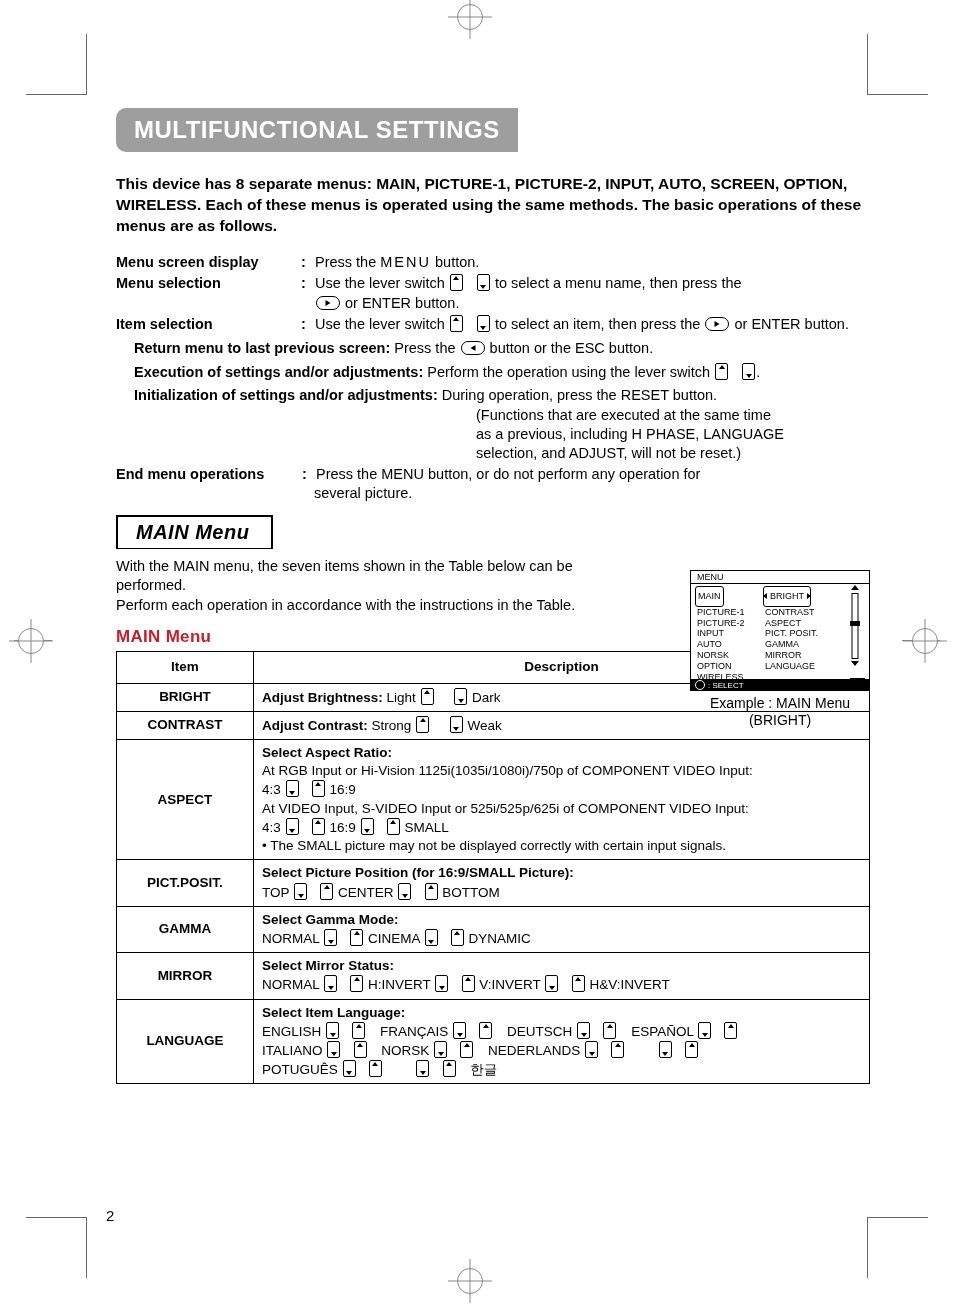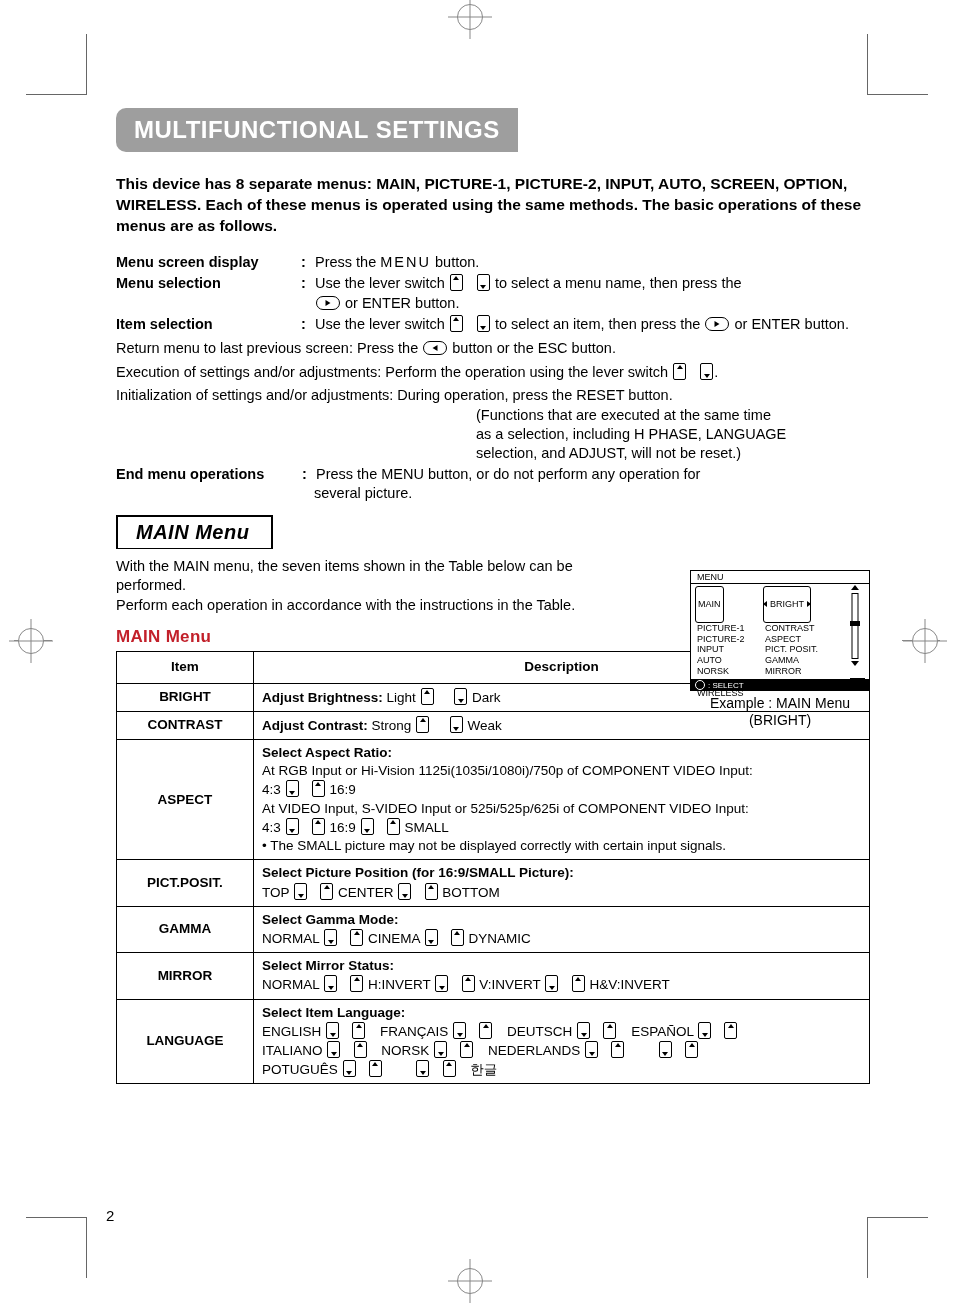"Return menu to last previous" .op-row.inline-label .op-label-inline { font-weight: normal -> bold; margin-left: none -> 18px }
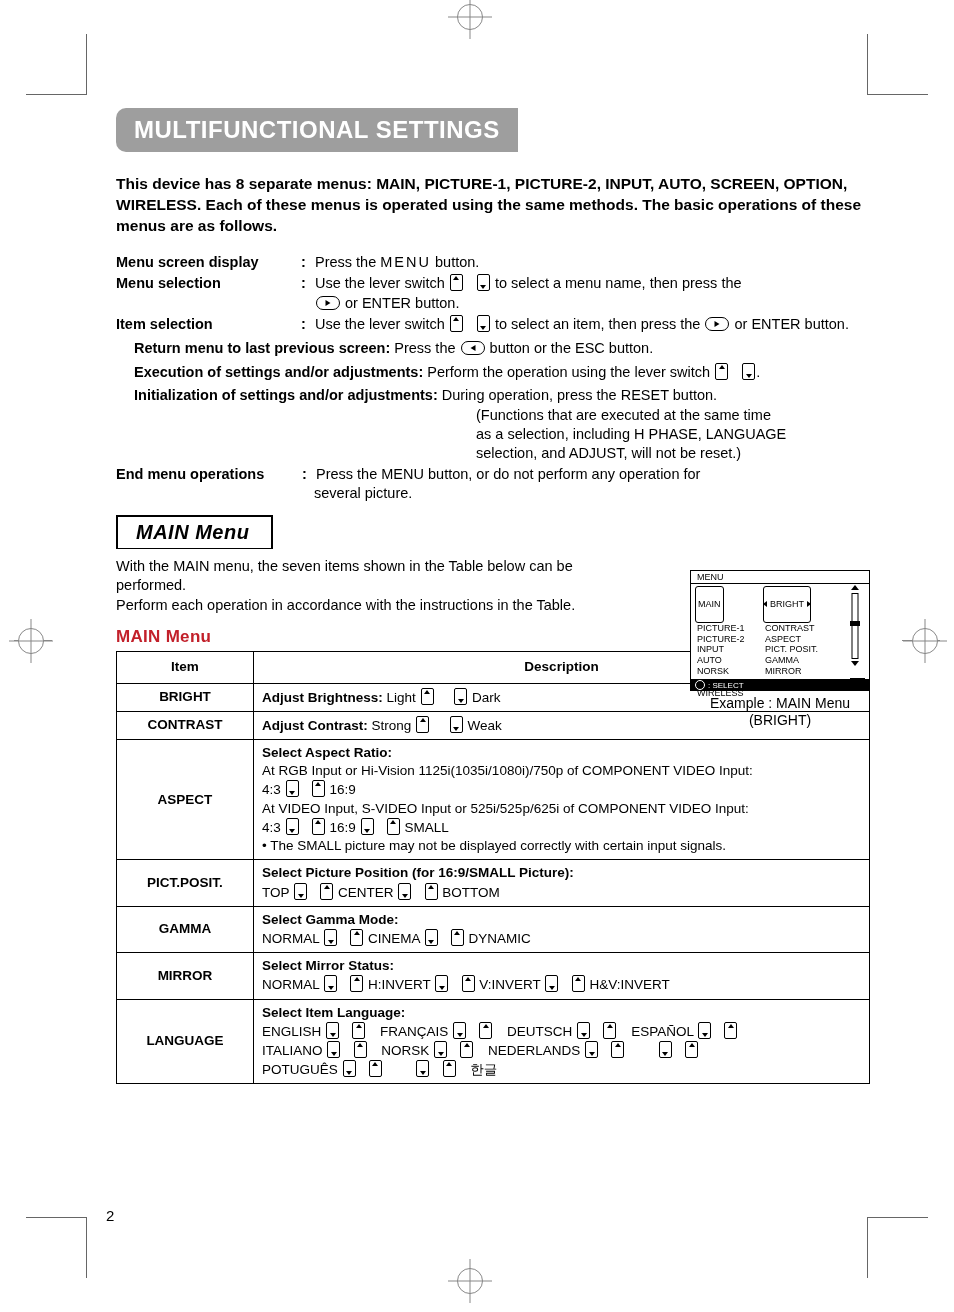"as a selection, including H" div.op-sub-indent { text: selection -> previous }
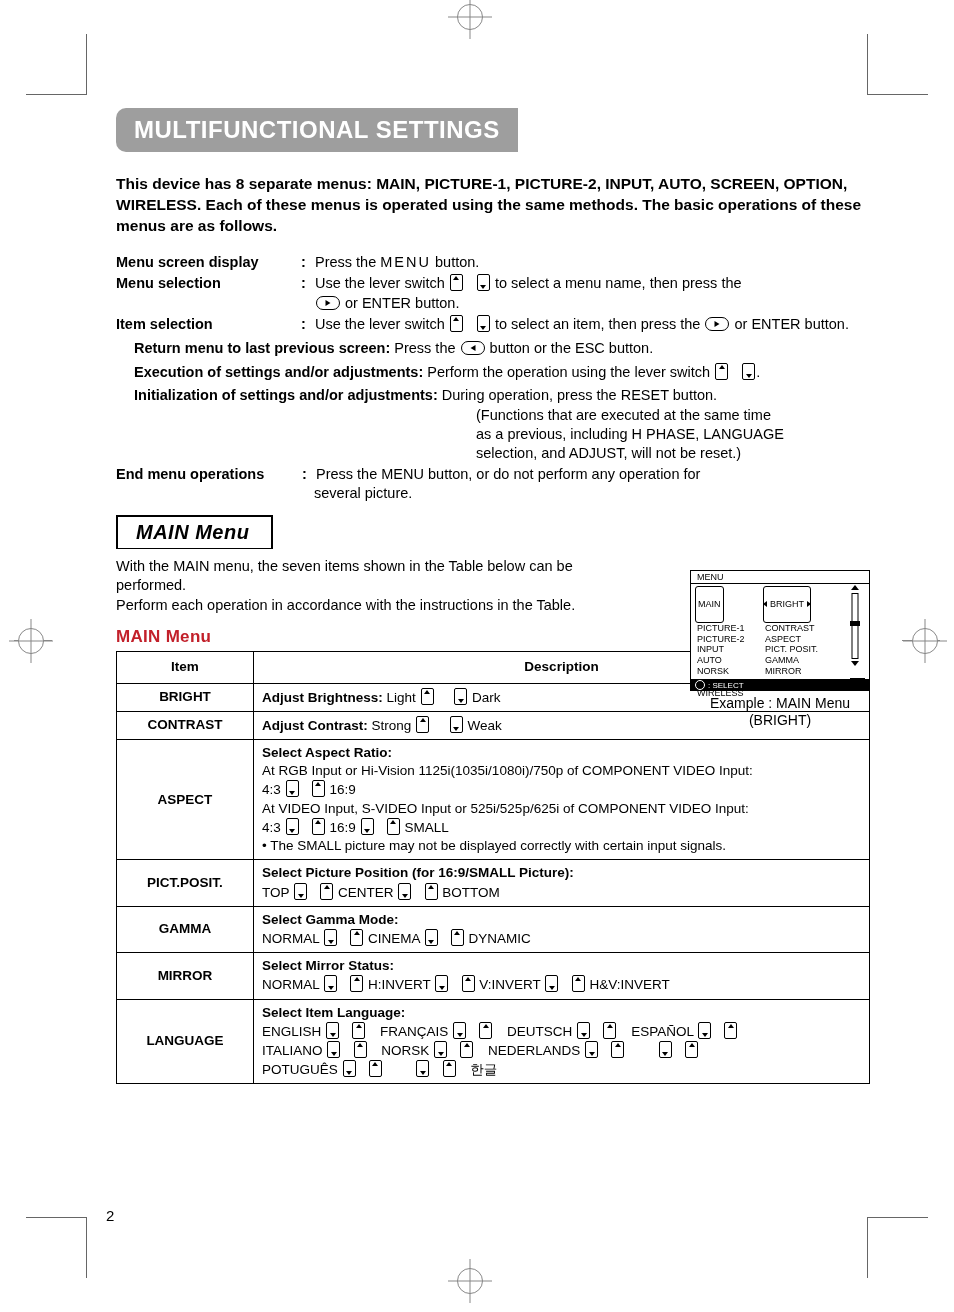"MAIN" .osd-sel { padding: 12px 2px -> 4px 2px }
